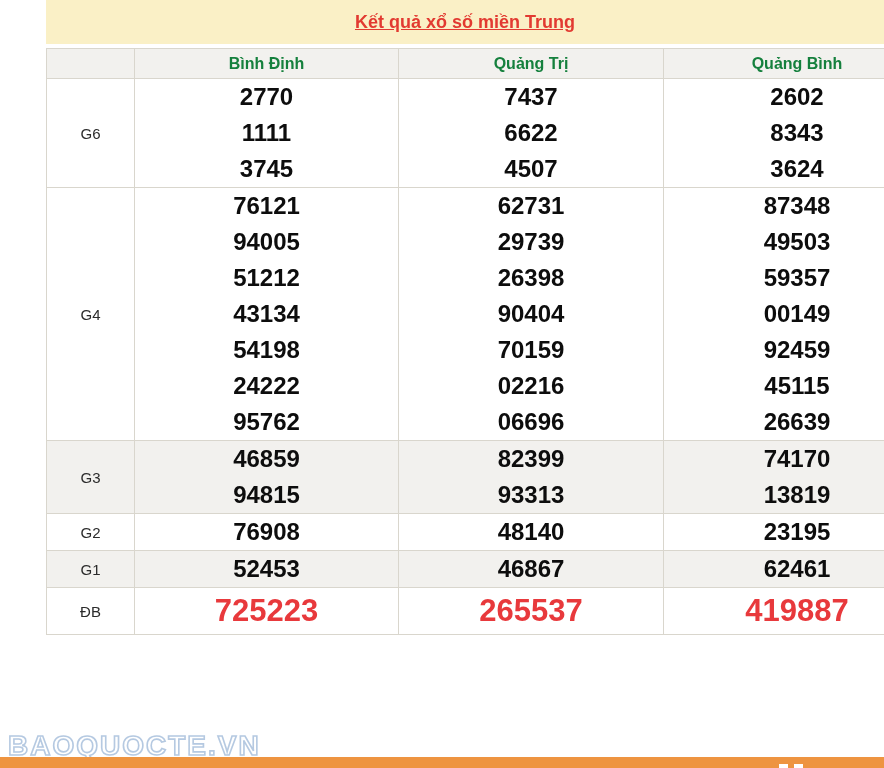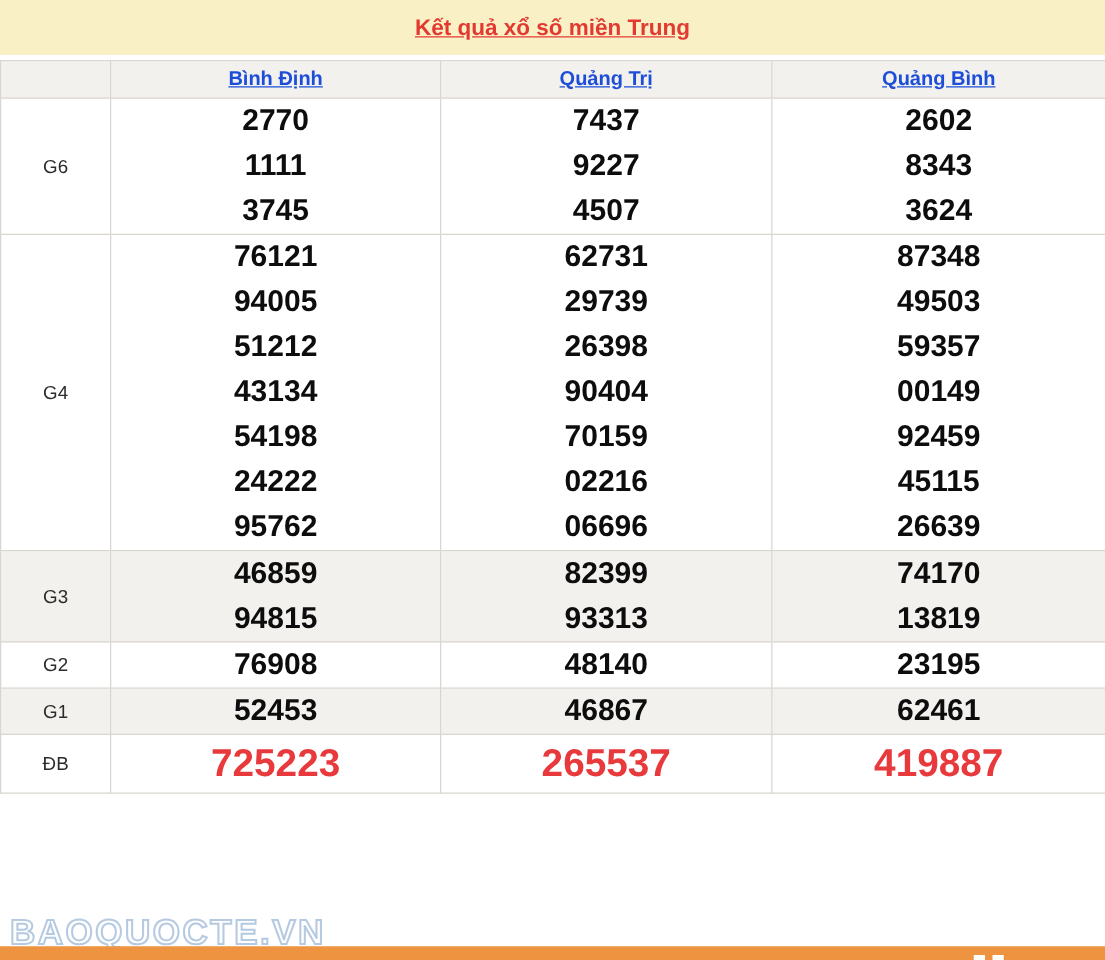"Kết quả xổ số miền" .page { padding-left: none -> 46px }
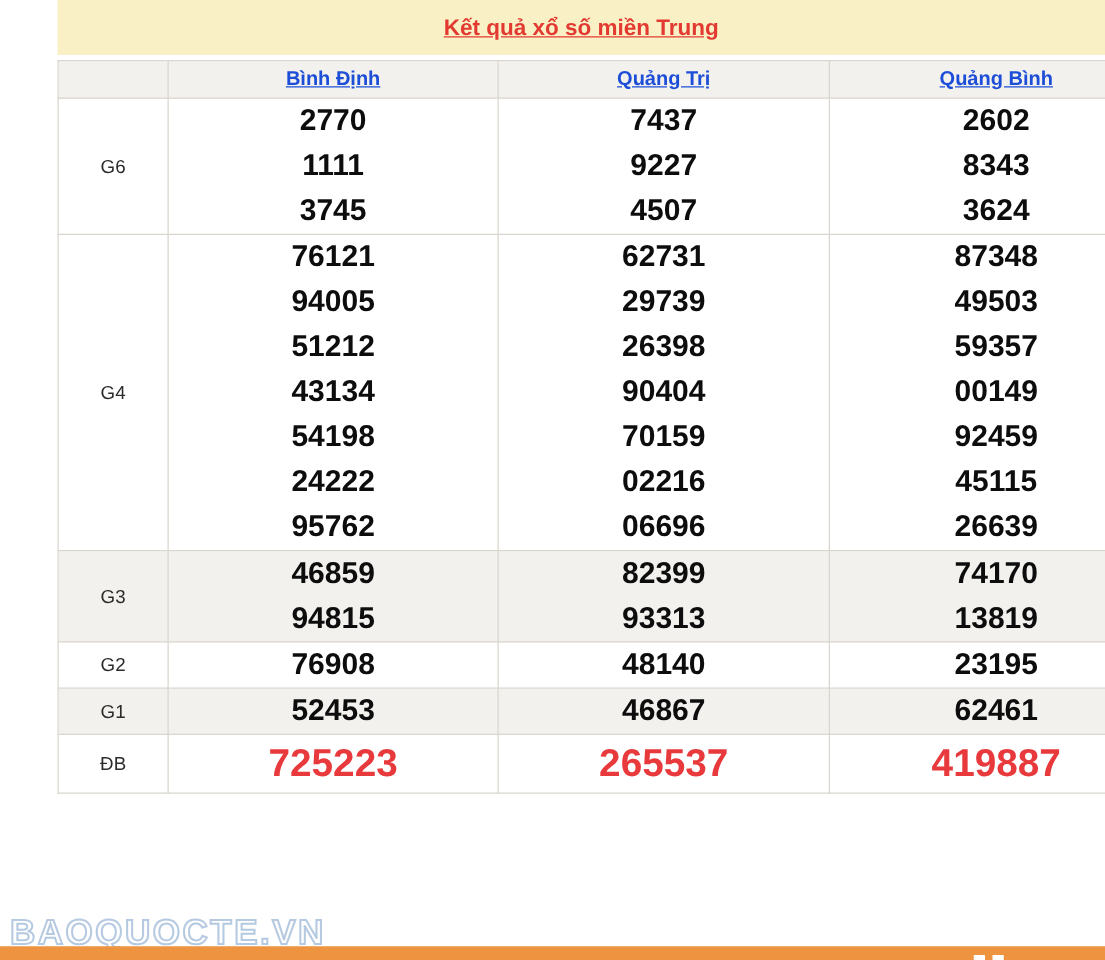"Bình Định" .plink { color: #1d4ed8 -> #15803d; text-decoration: underline -> none }
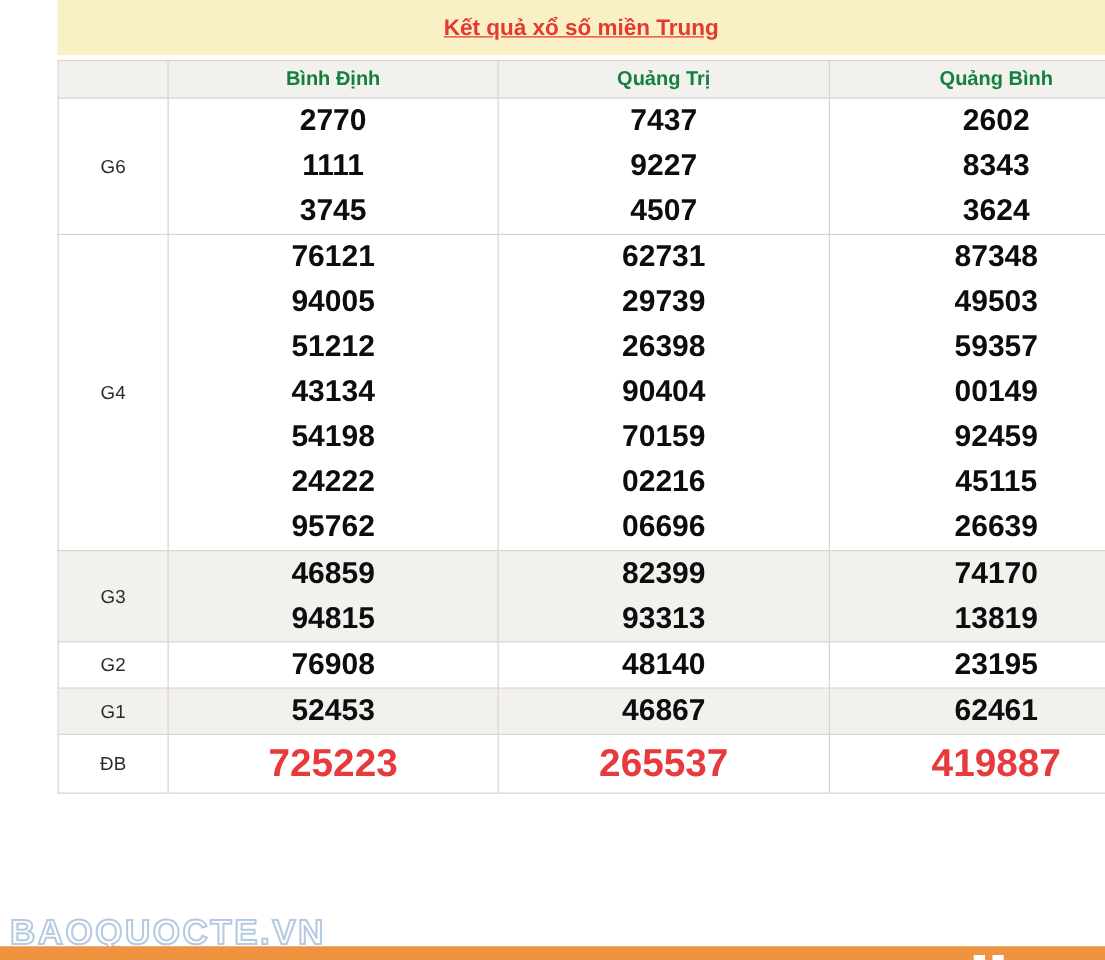"9227" div.num { text: 9227 -> 6622 }
